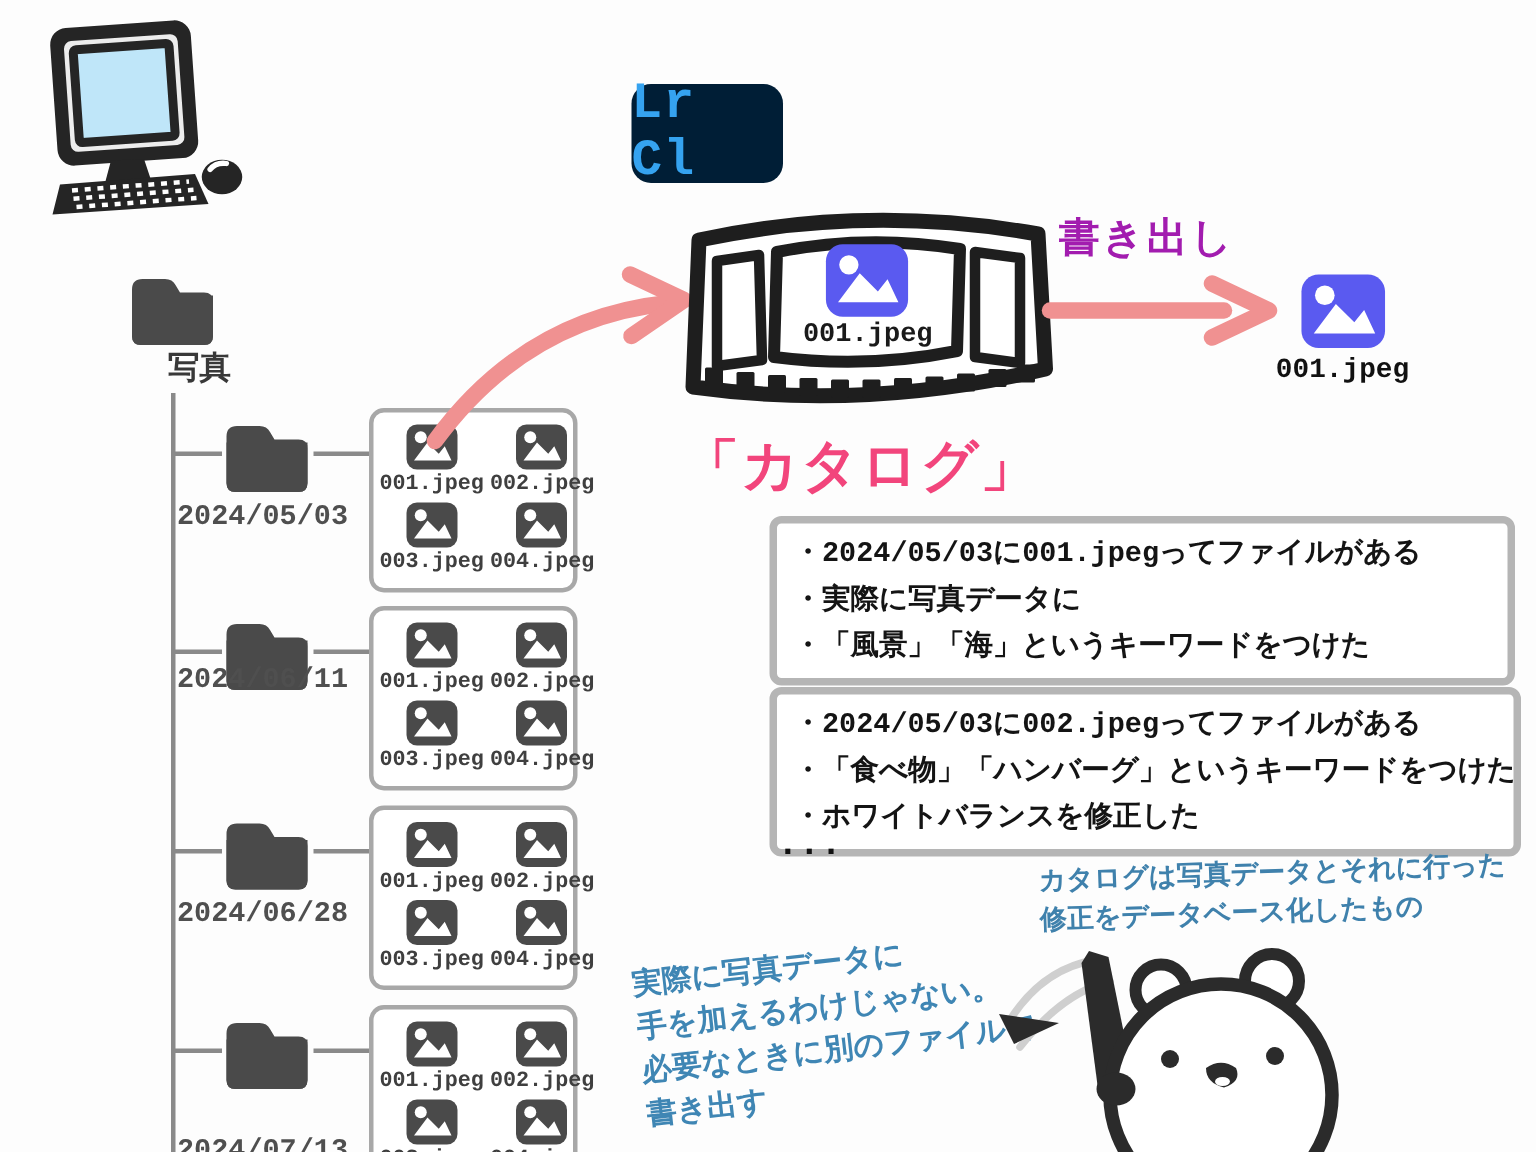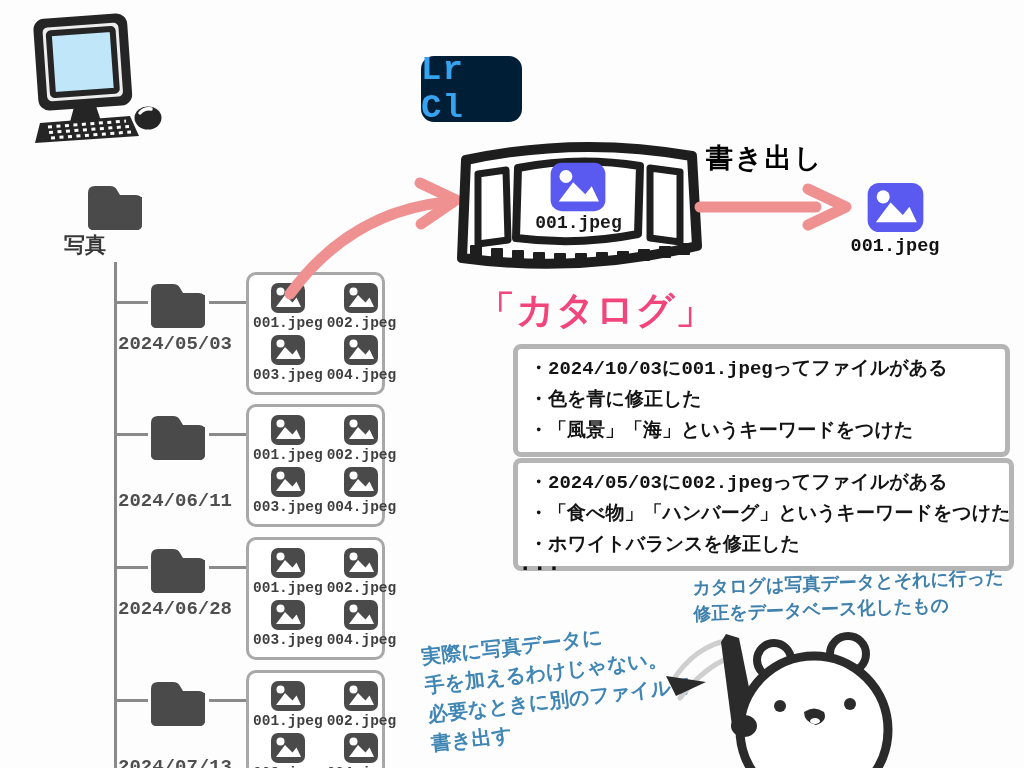"書き出し" .export-word { color: #000000 -> #a21caf }
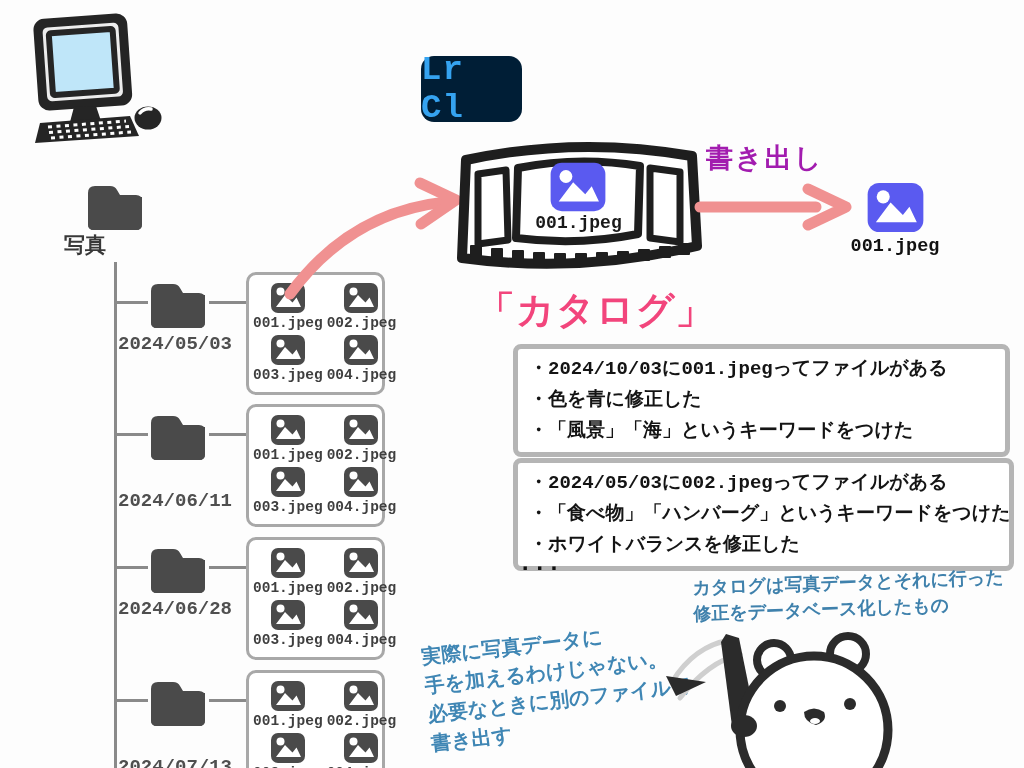"写真" .root-label { left: 64px -> 52px; text-align: left -> right }
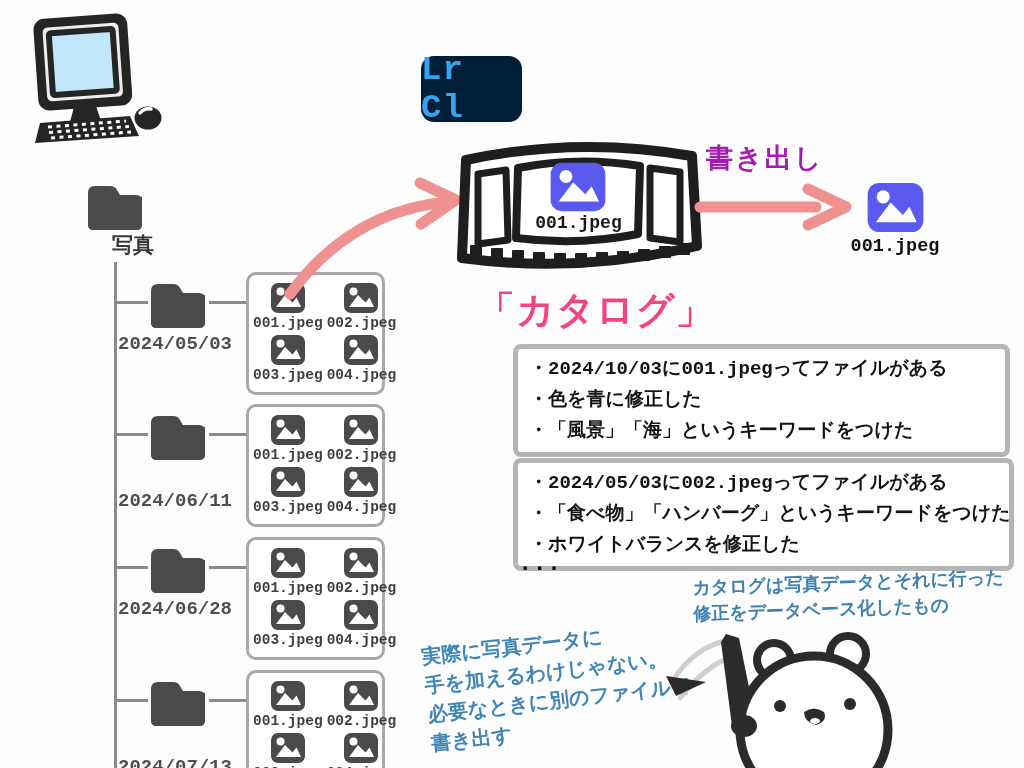"「カタログ」" .catalog-title { left: 477px -> 455px }
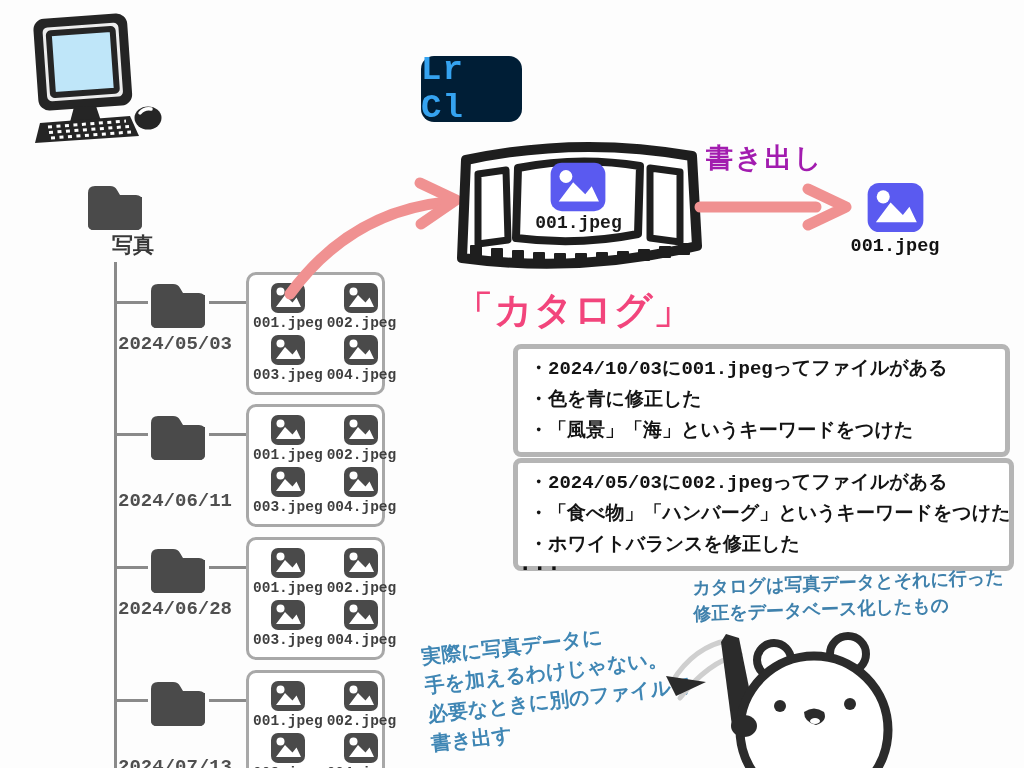"・2024/10/03に001.jpegってファイルがある" div.note-line { text: 2024/10/03 -> 2024/05/03 }
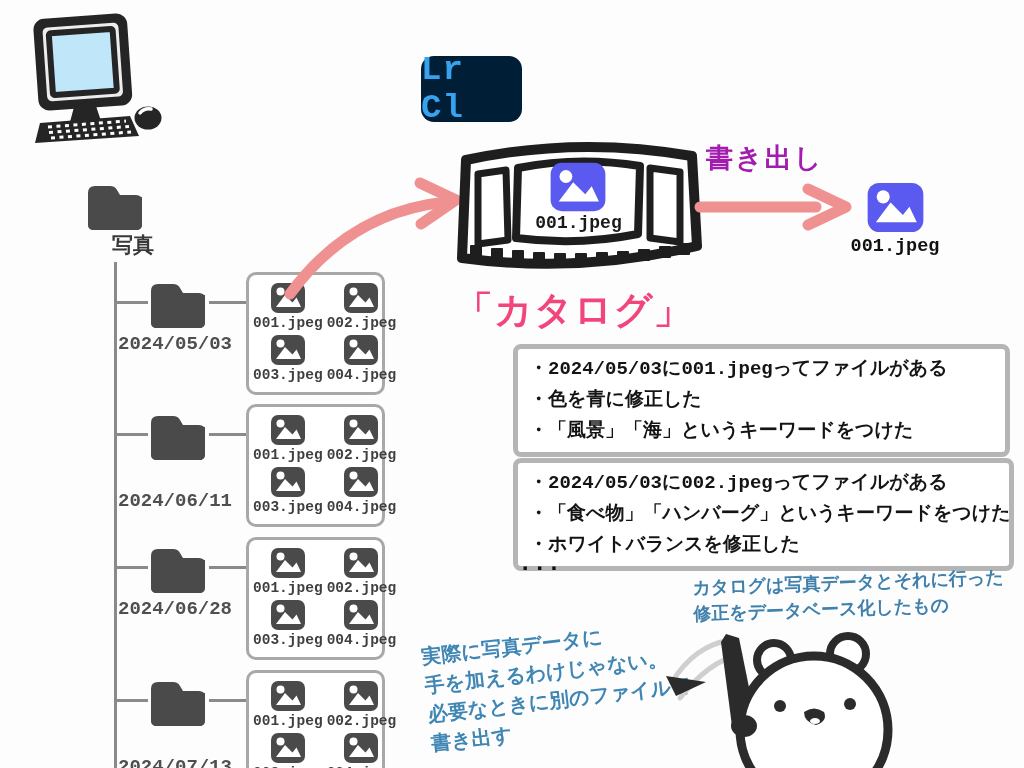"・色を青に修正した" div.note-line { text: 色を青に修正した -> 実際に写真データに }
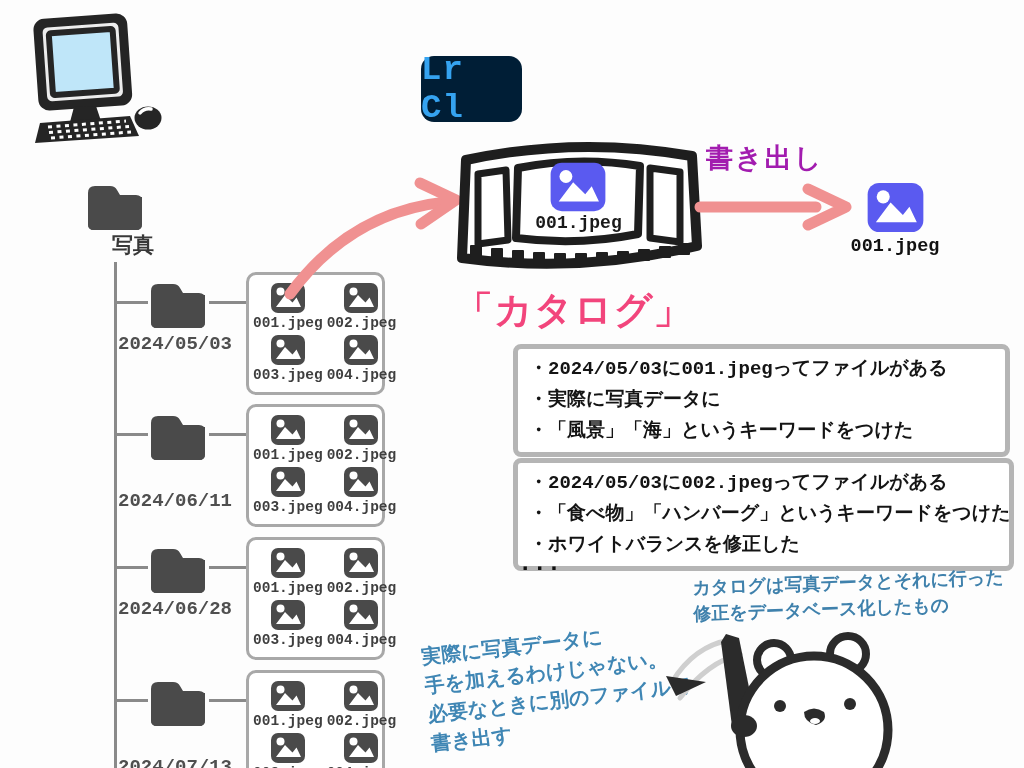"2024/06/11" div.abs { top: 490px -> 442px }
